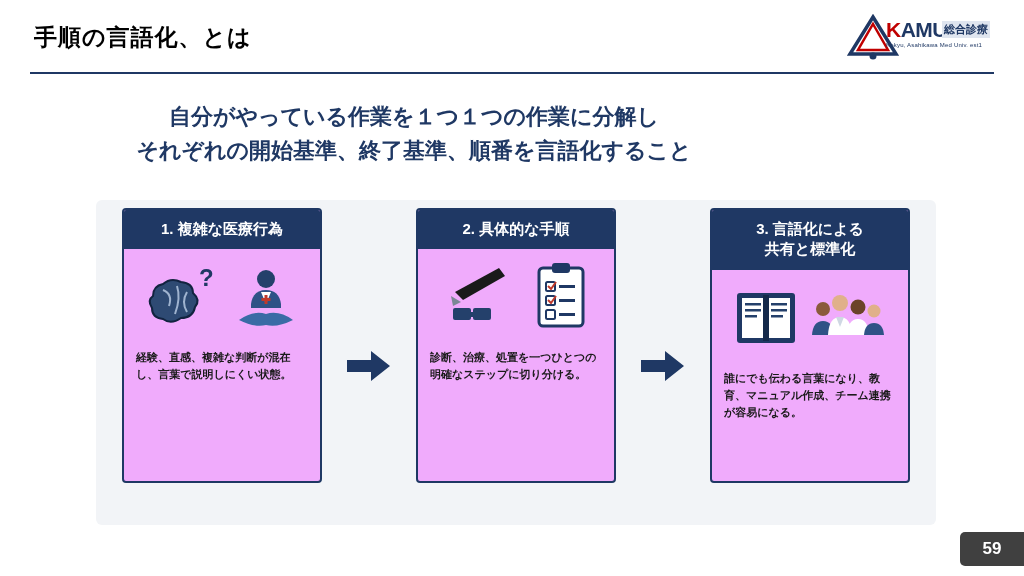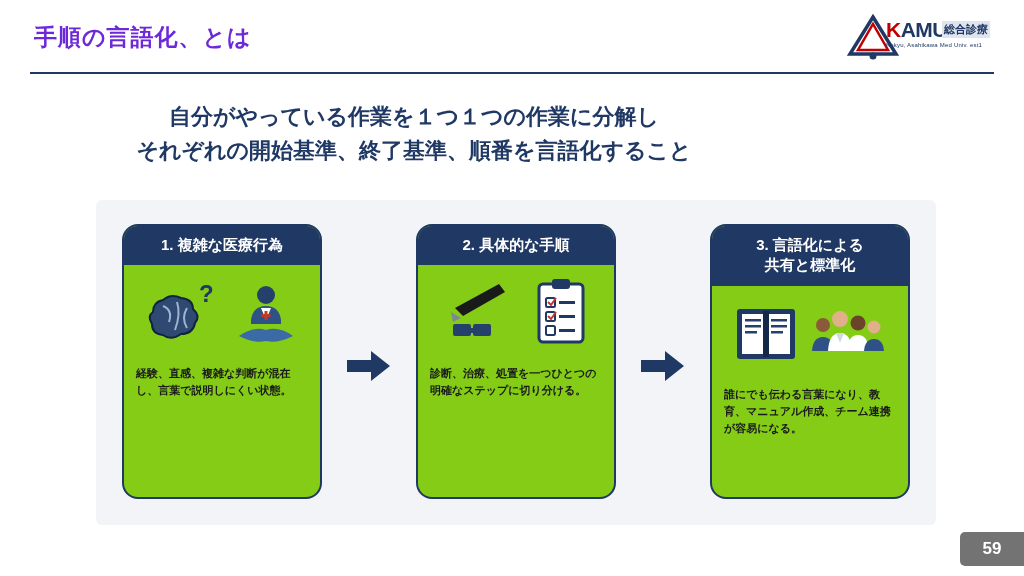"手順の言語化、とは" .slide-title { color: #6d28d9 -> #000000 }
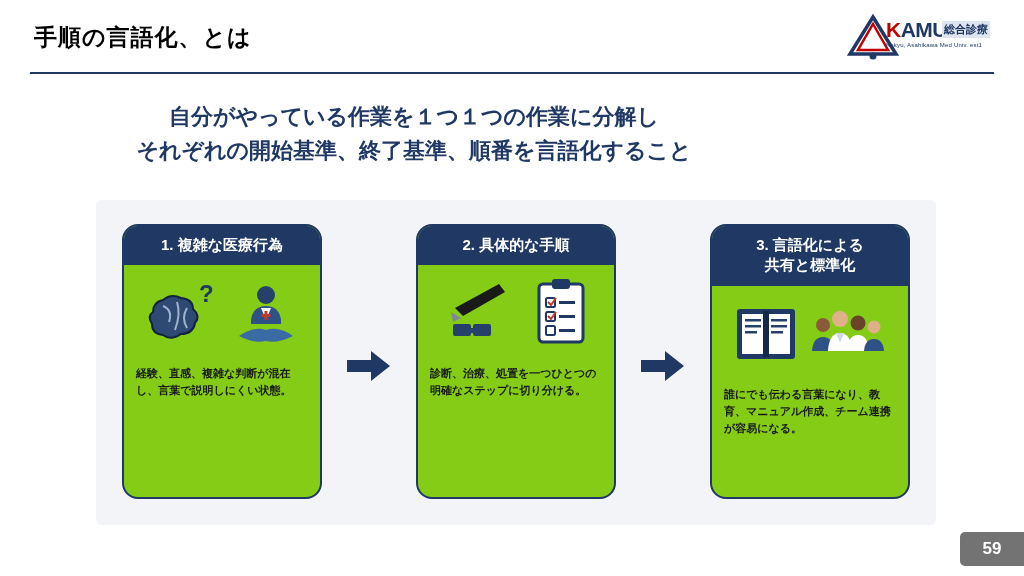"1. 複雑な医療行為" .card { background: #84cc16 -> #f0abfc; border-radius: 16px -> 4px; margin-top: 24px -> 8px }
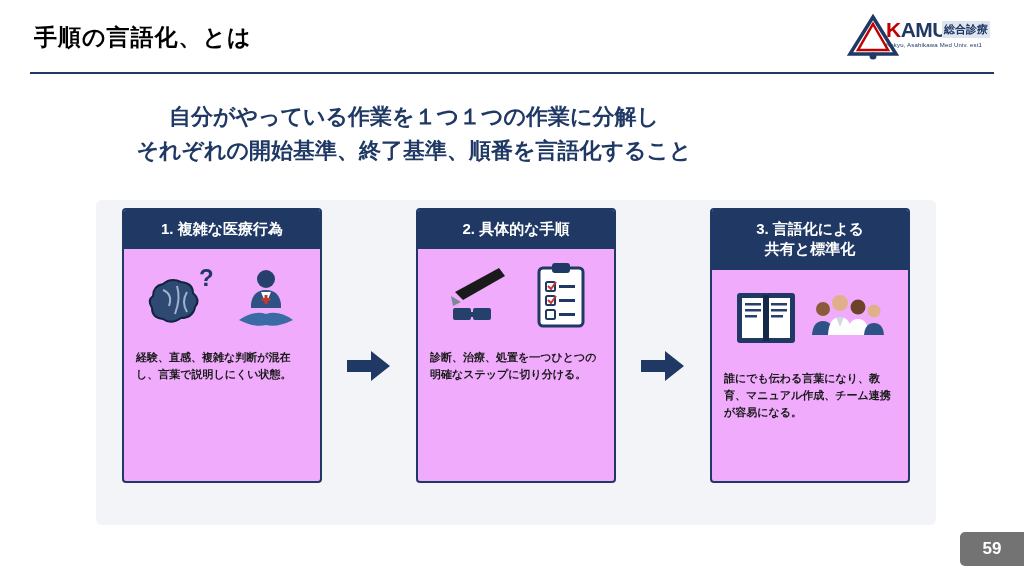"59" .page-badge { background: #737373 -> #404040 }
